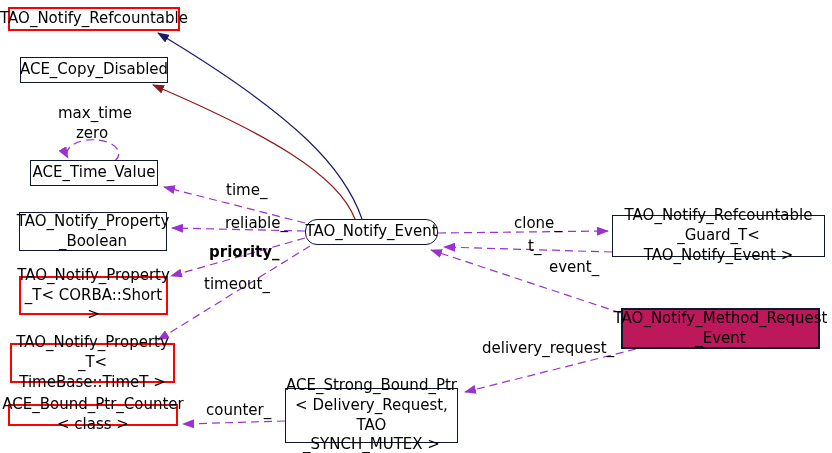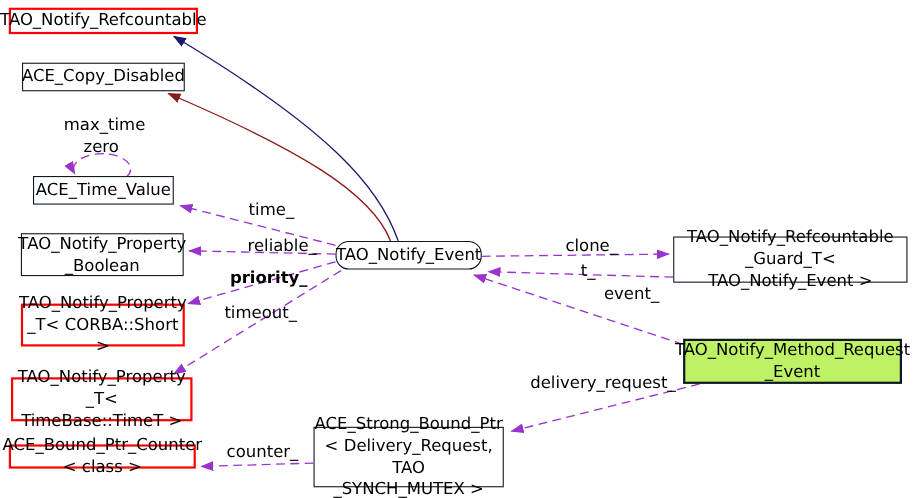"TAO_Notify_Method_Request" .node.current { background: #bef264 -> #be185d }
